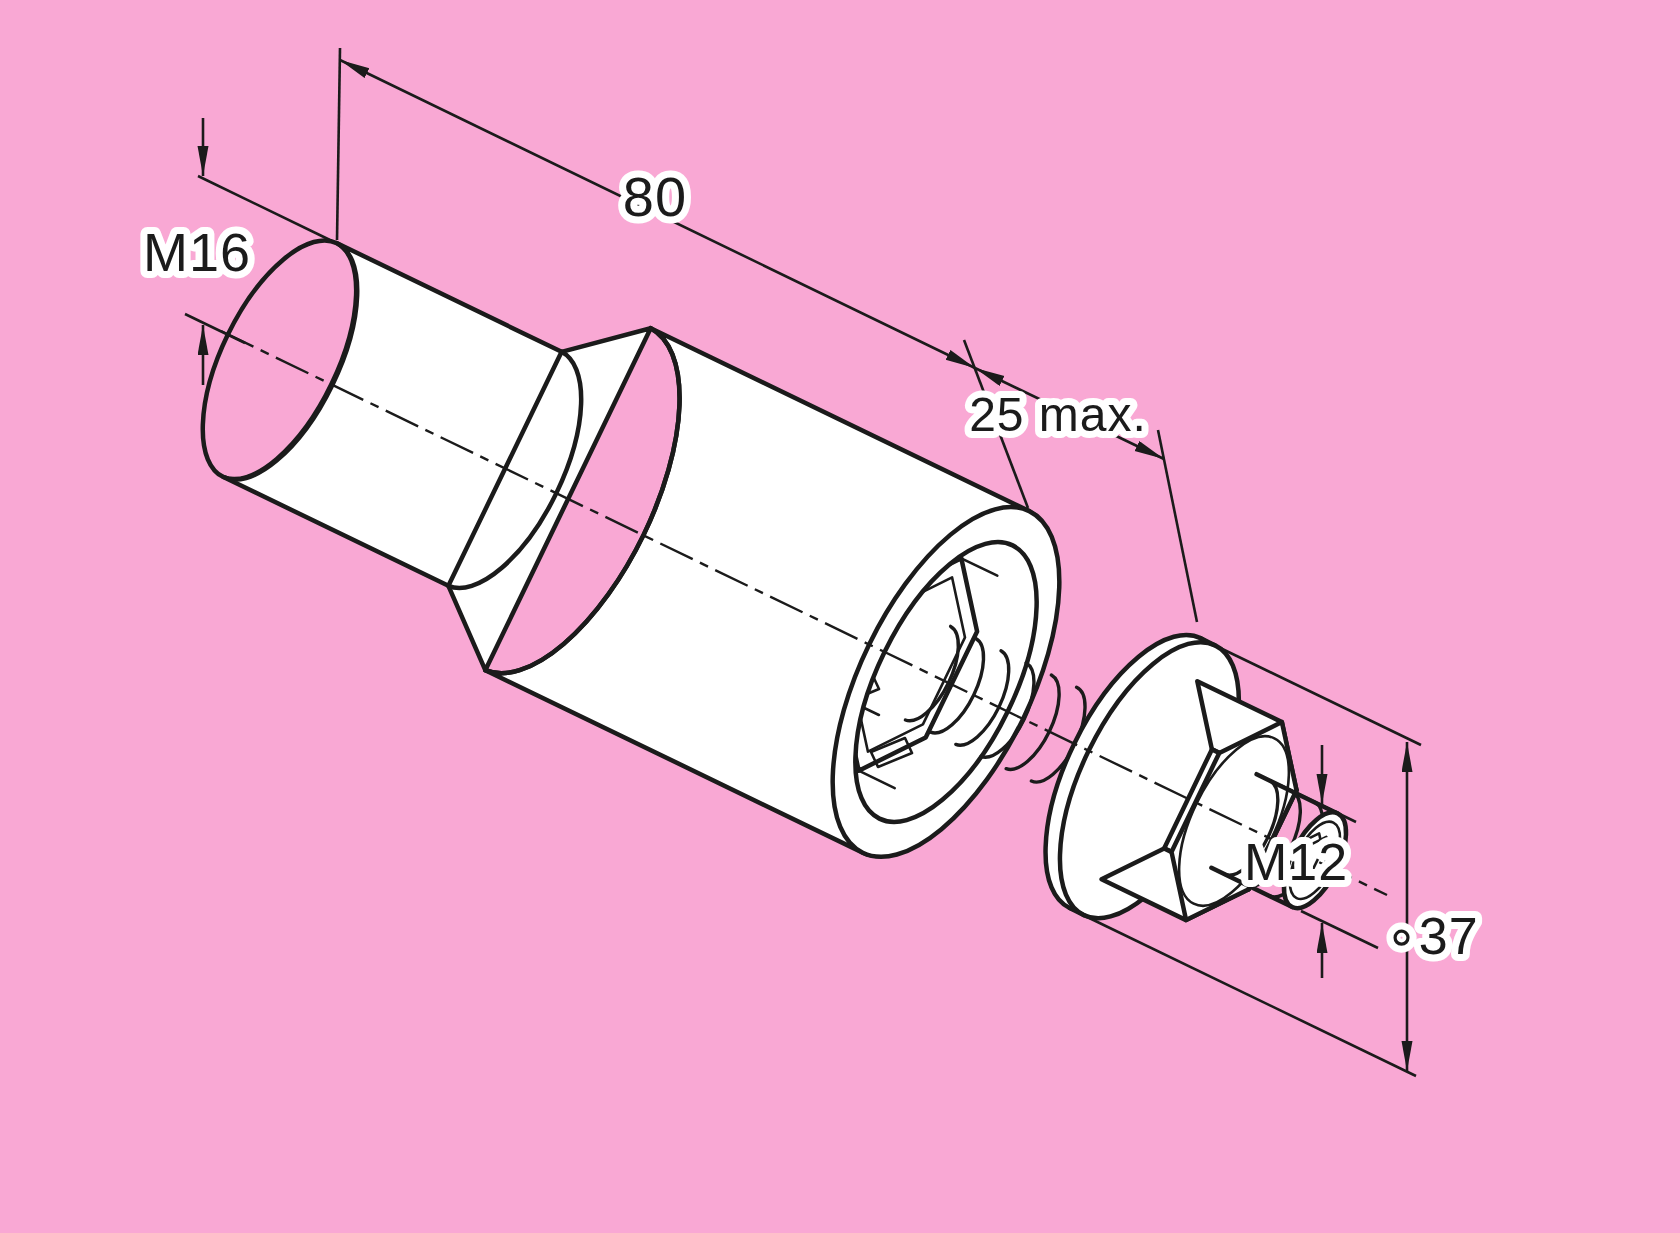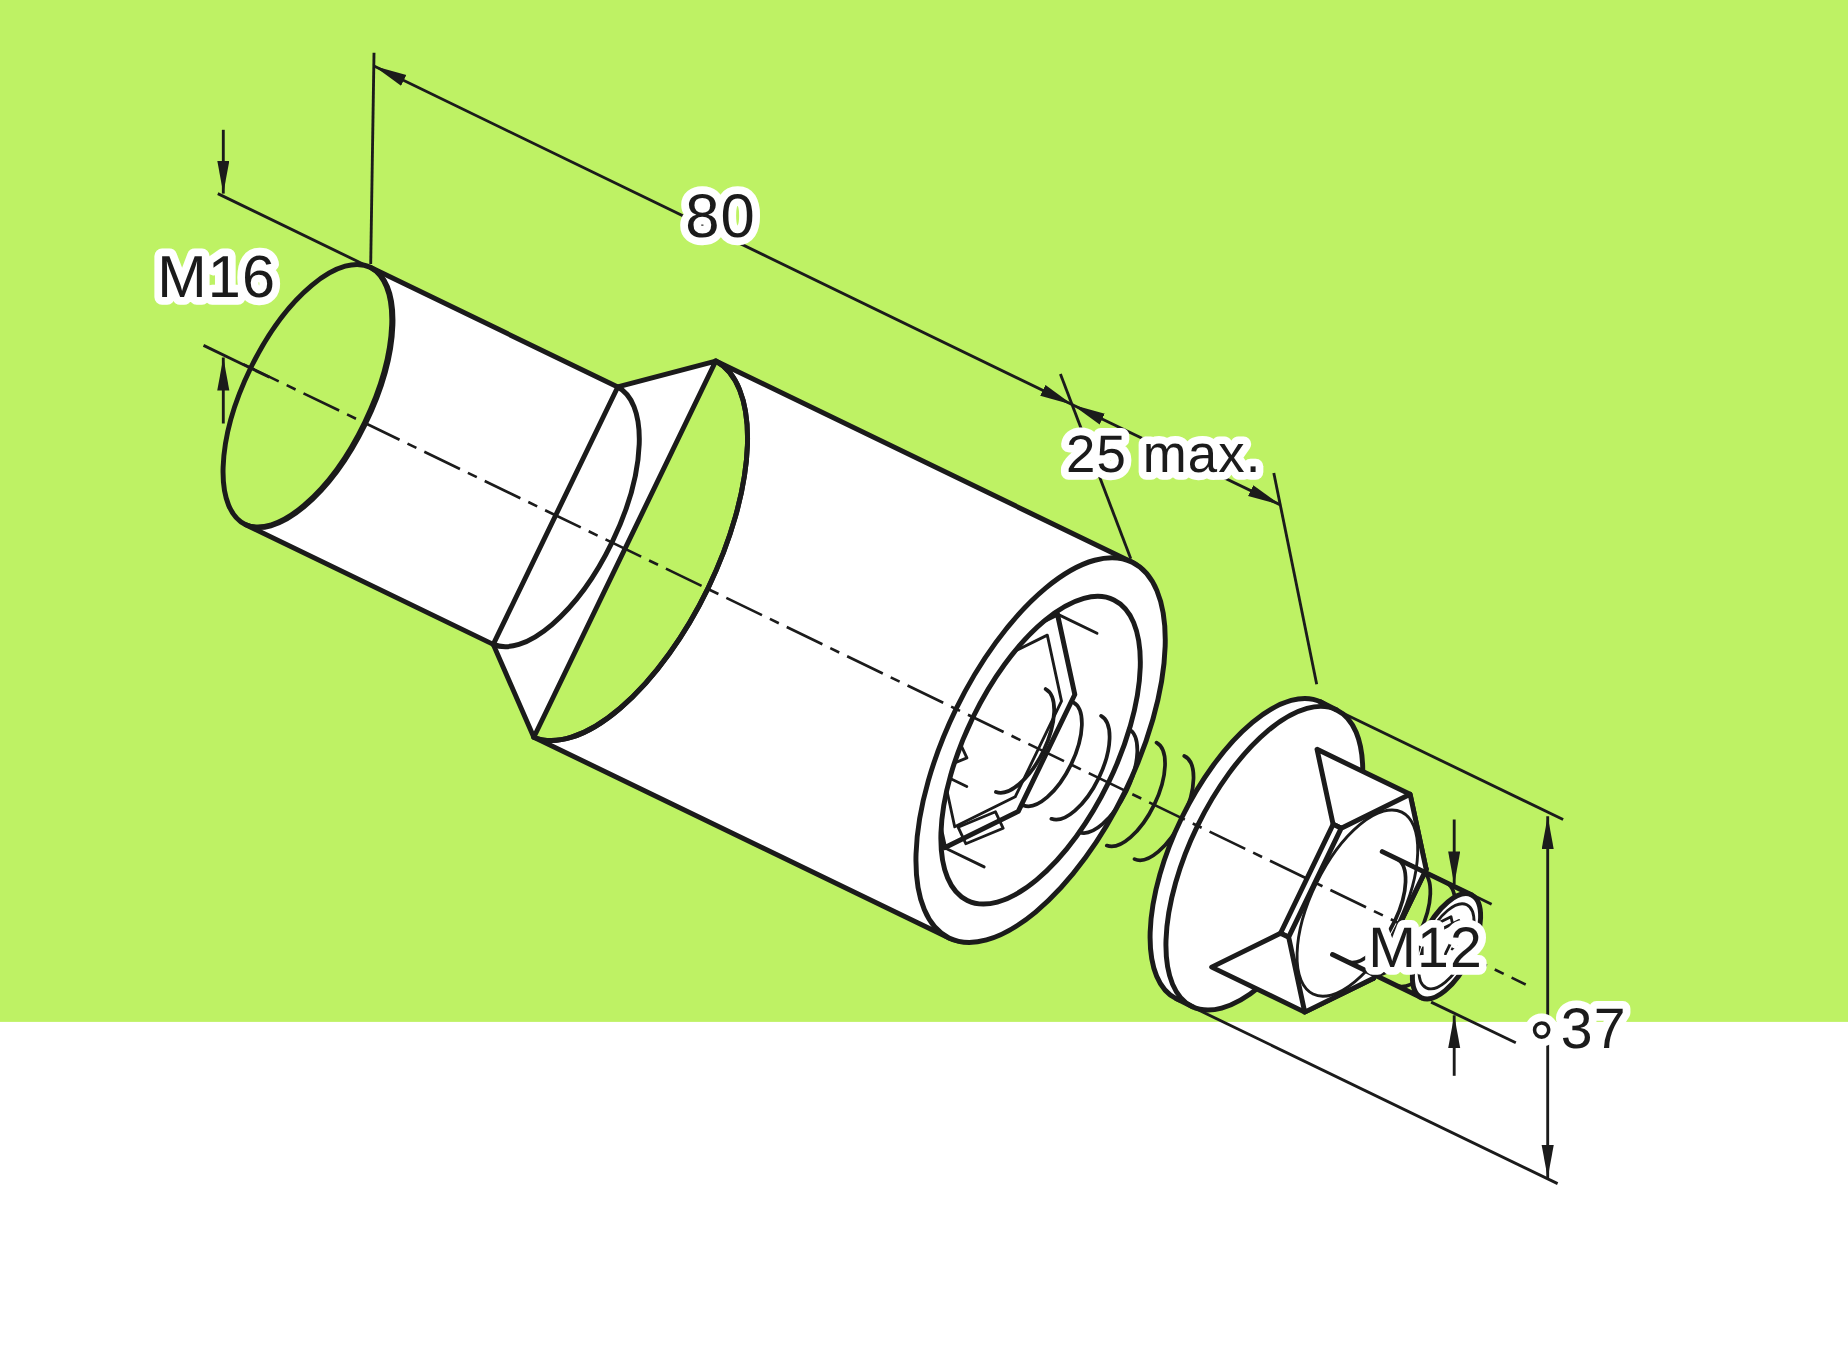"80" .drawing-stage { background: #bef264 -> #f9a8d4; height: 929px -> 1233px }
